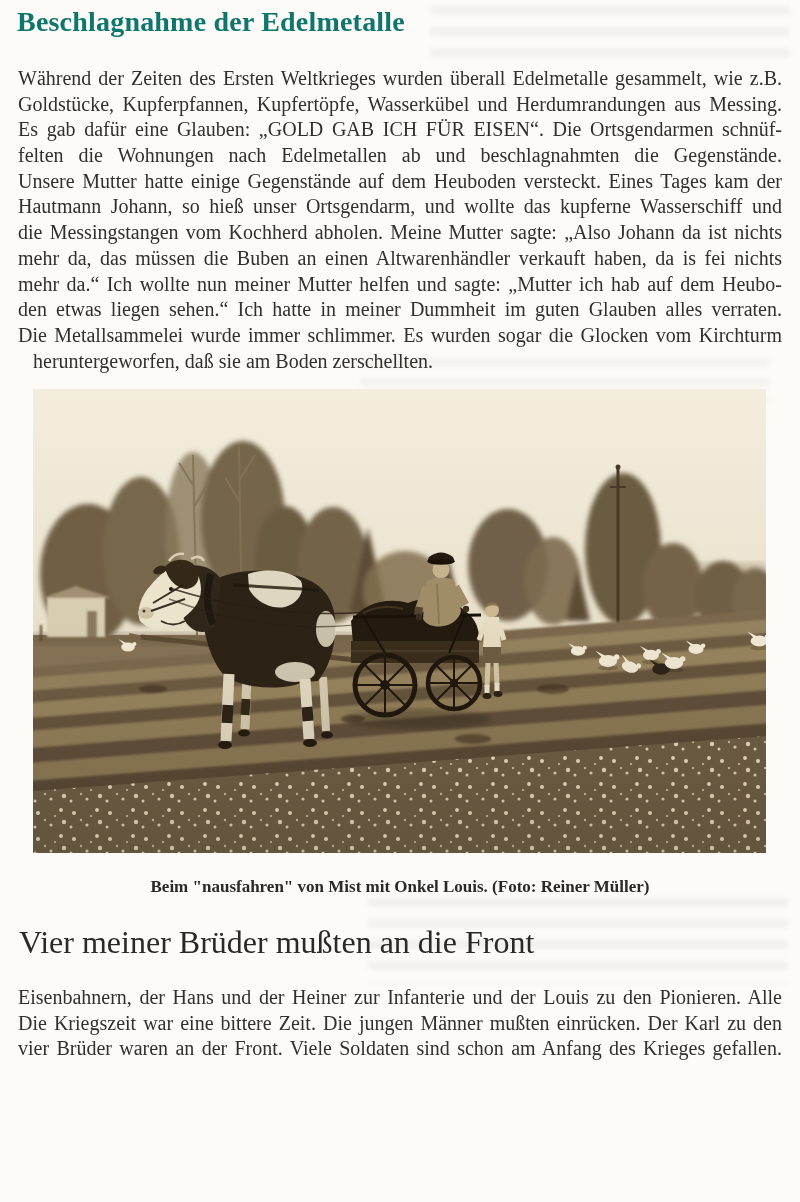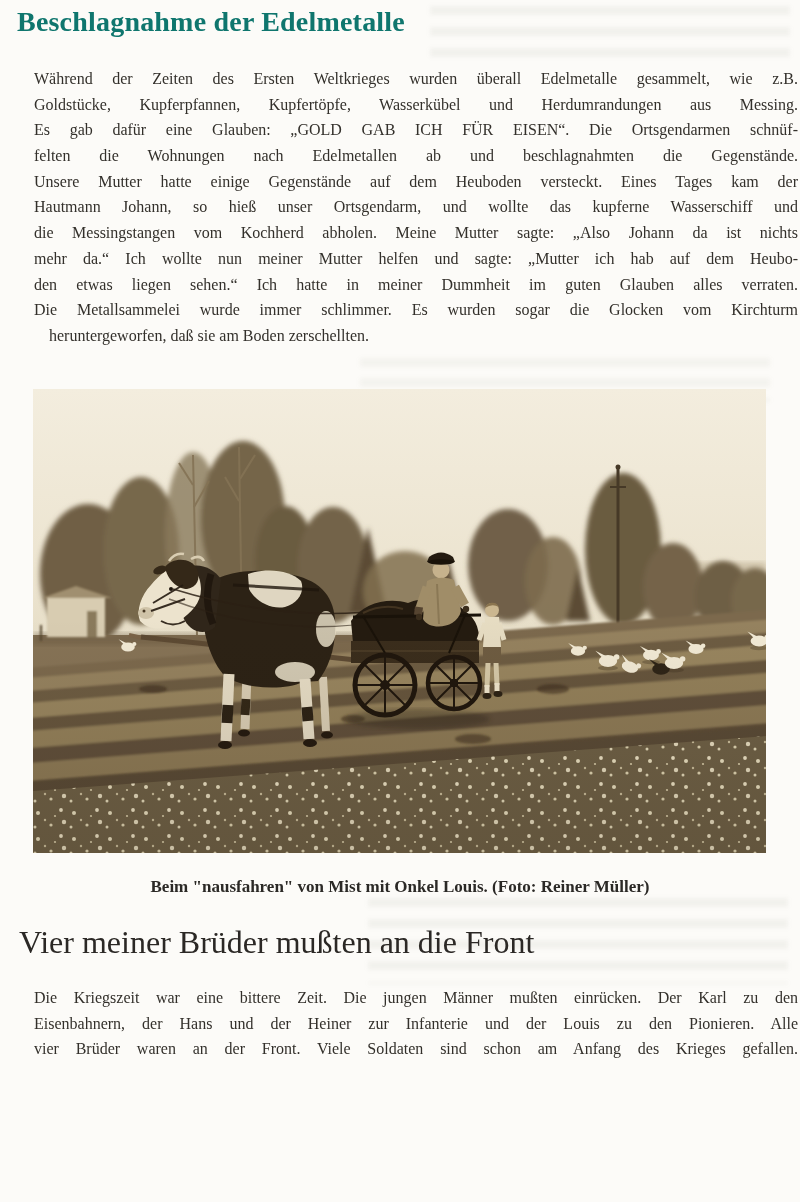"Während der Zeiten des Ersten" .para { font-size: 16px -> 20px; left: 34px -> 18px }
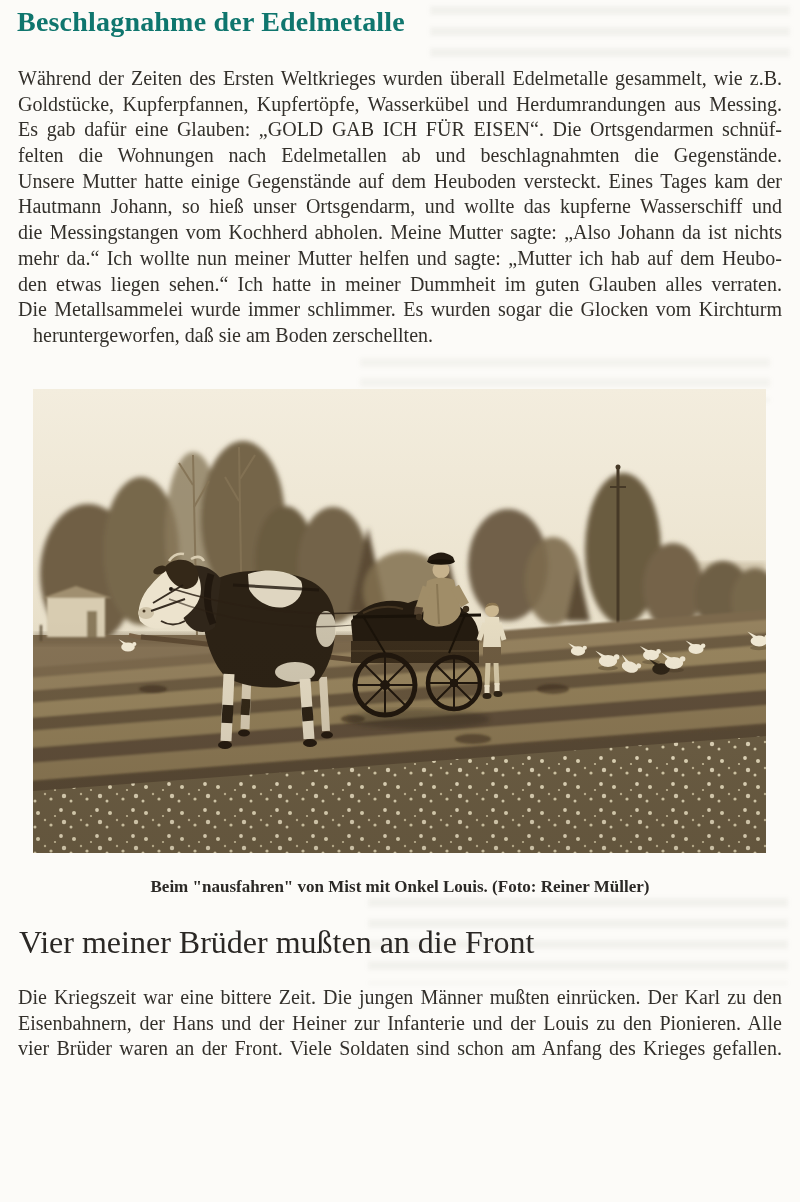"mehr da, das müssen die" div.tl { html: none -> <div>mehr da, das müssen die Buben an einen Altwarenhändler verkauft haben, da is fei nichts</div> }
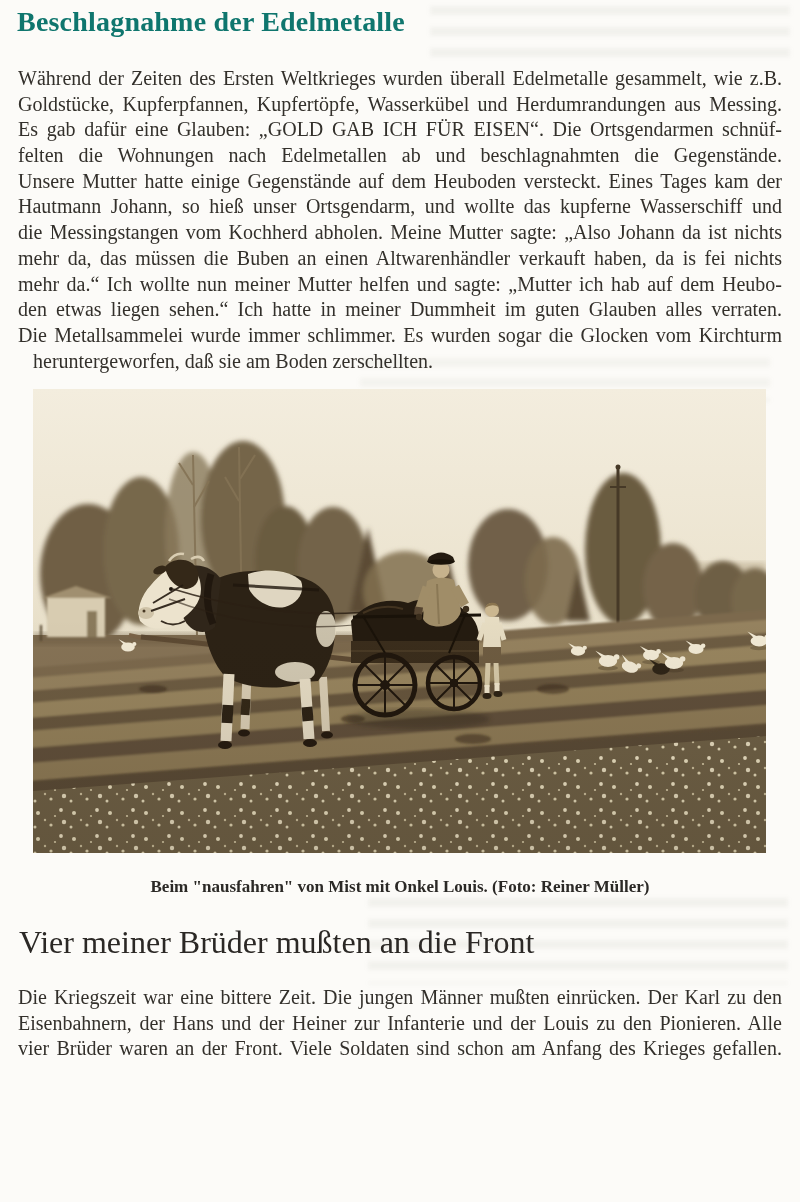"Die Kriegszeit war eine bittere" div.tl { order: before "Eisenbahnern, der Hans und der" -> after "Eisenbahnern, der Hans und der" }
